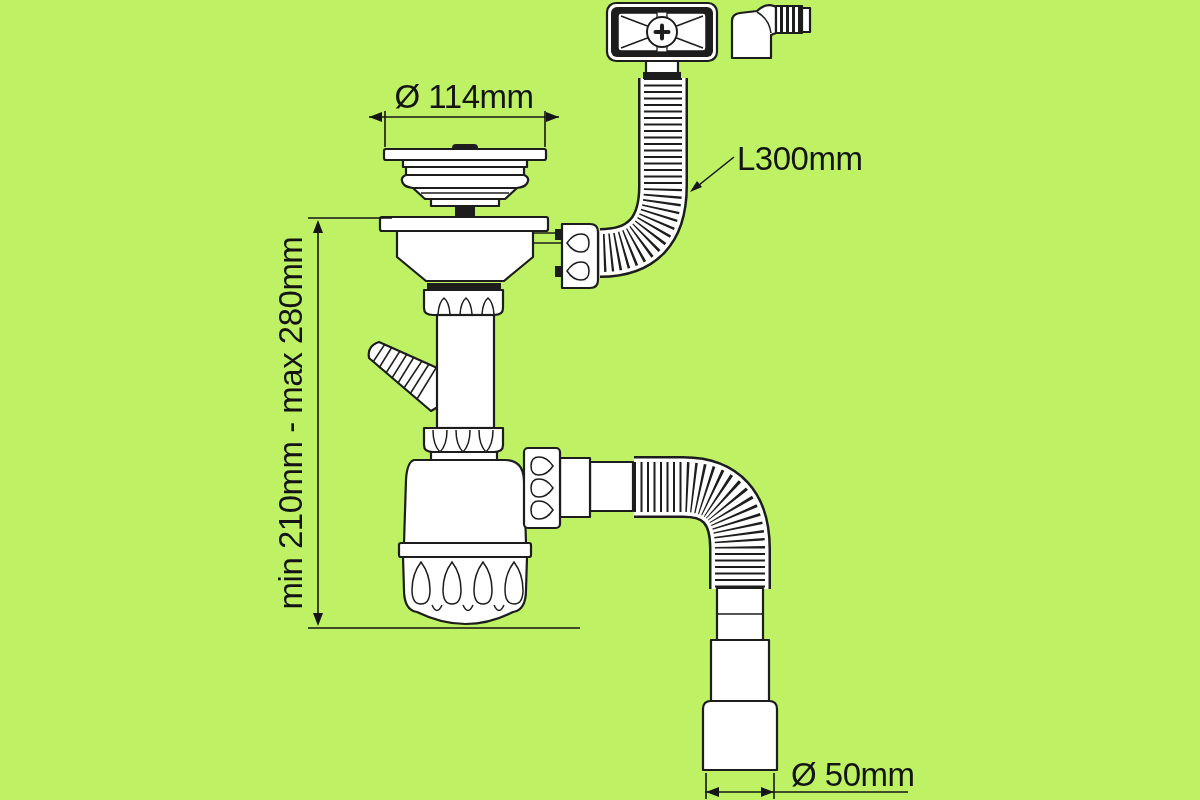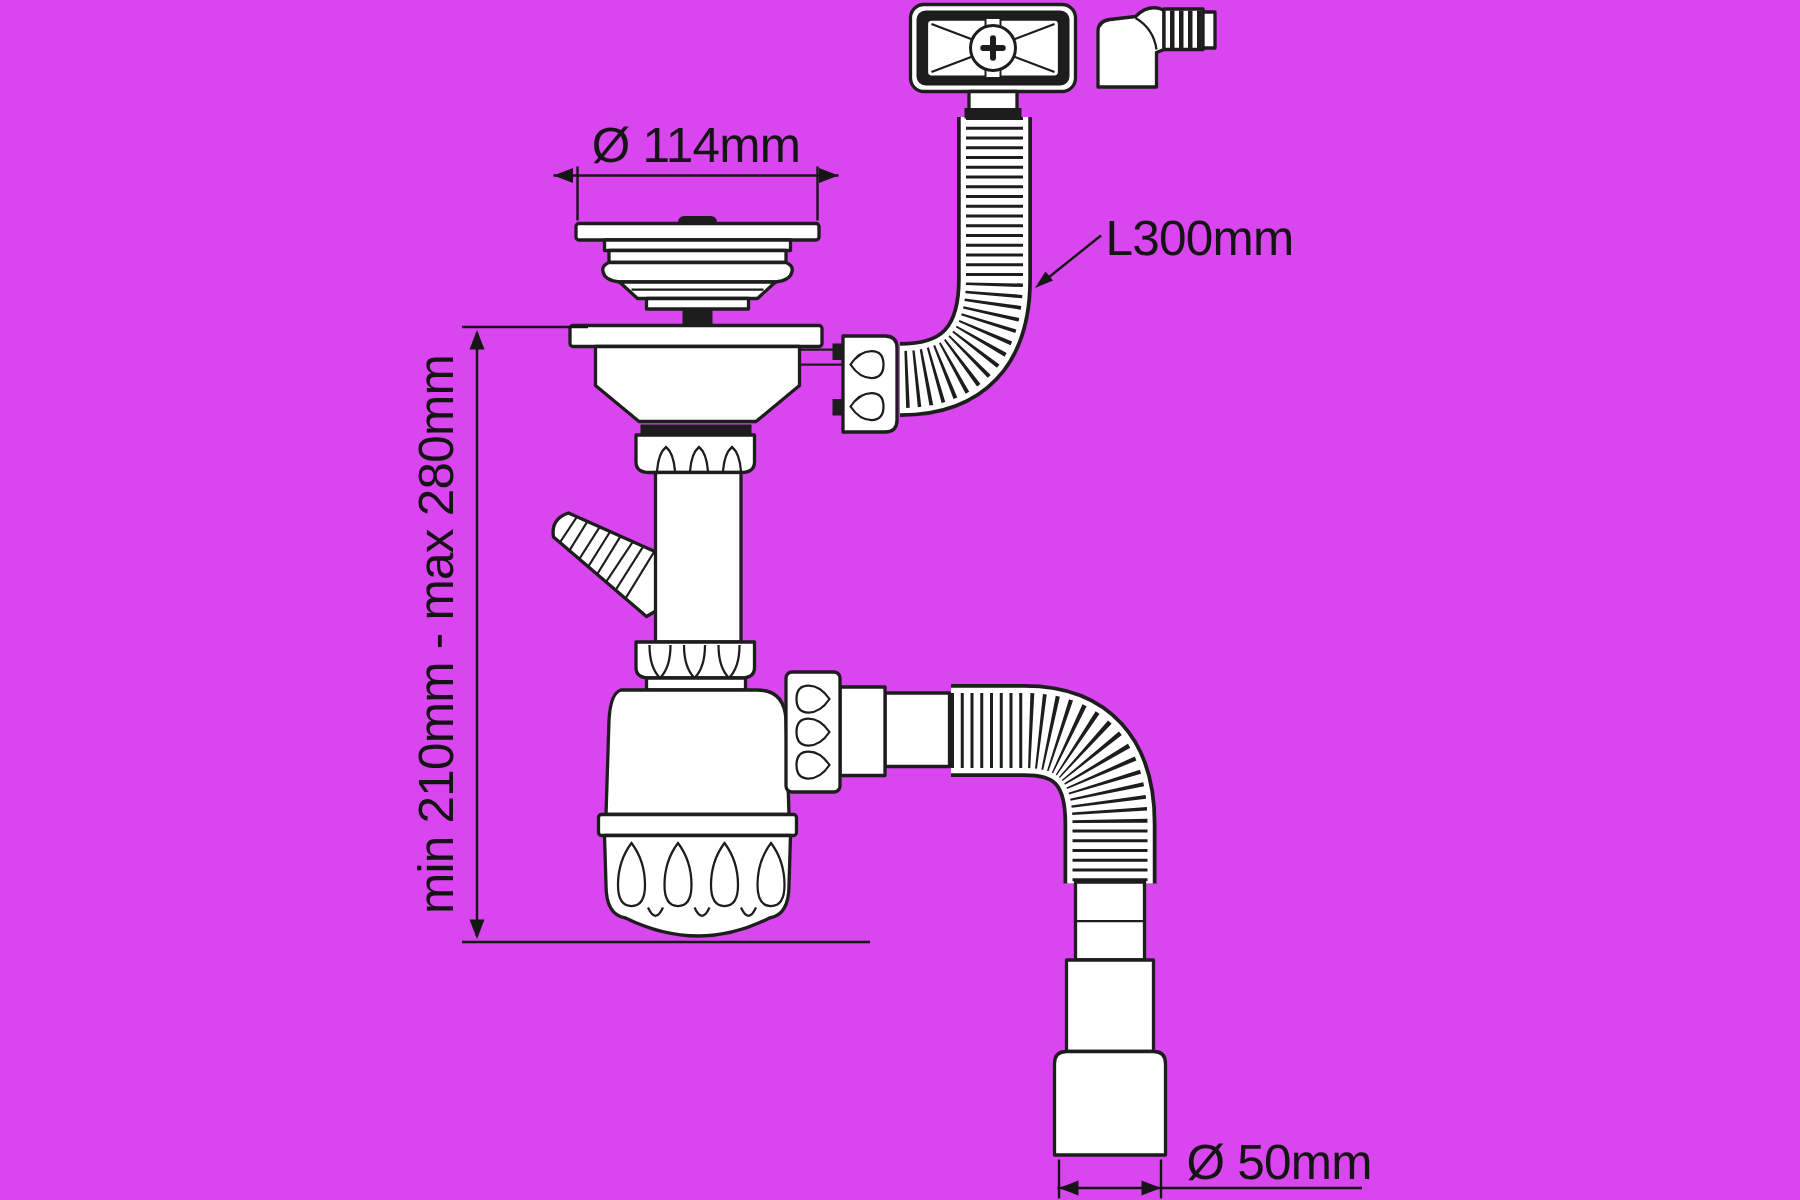"Ø 114mm" .canvas { background: #d946ef -> #bef264 }
